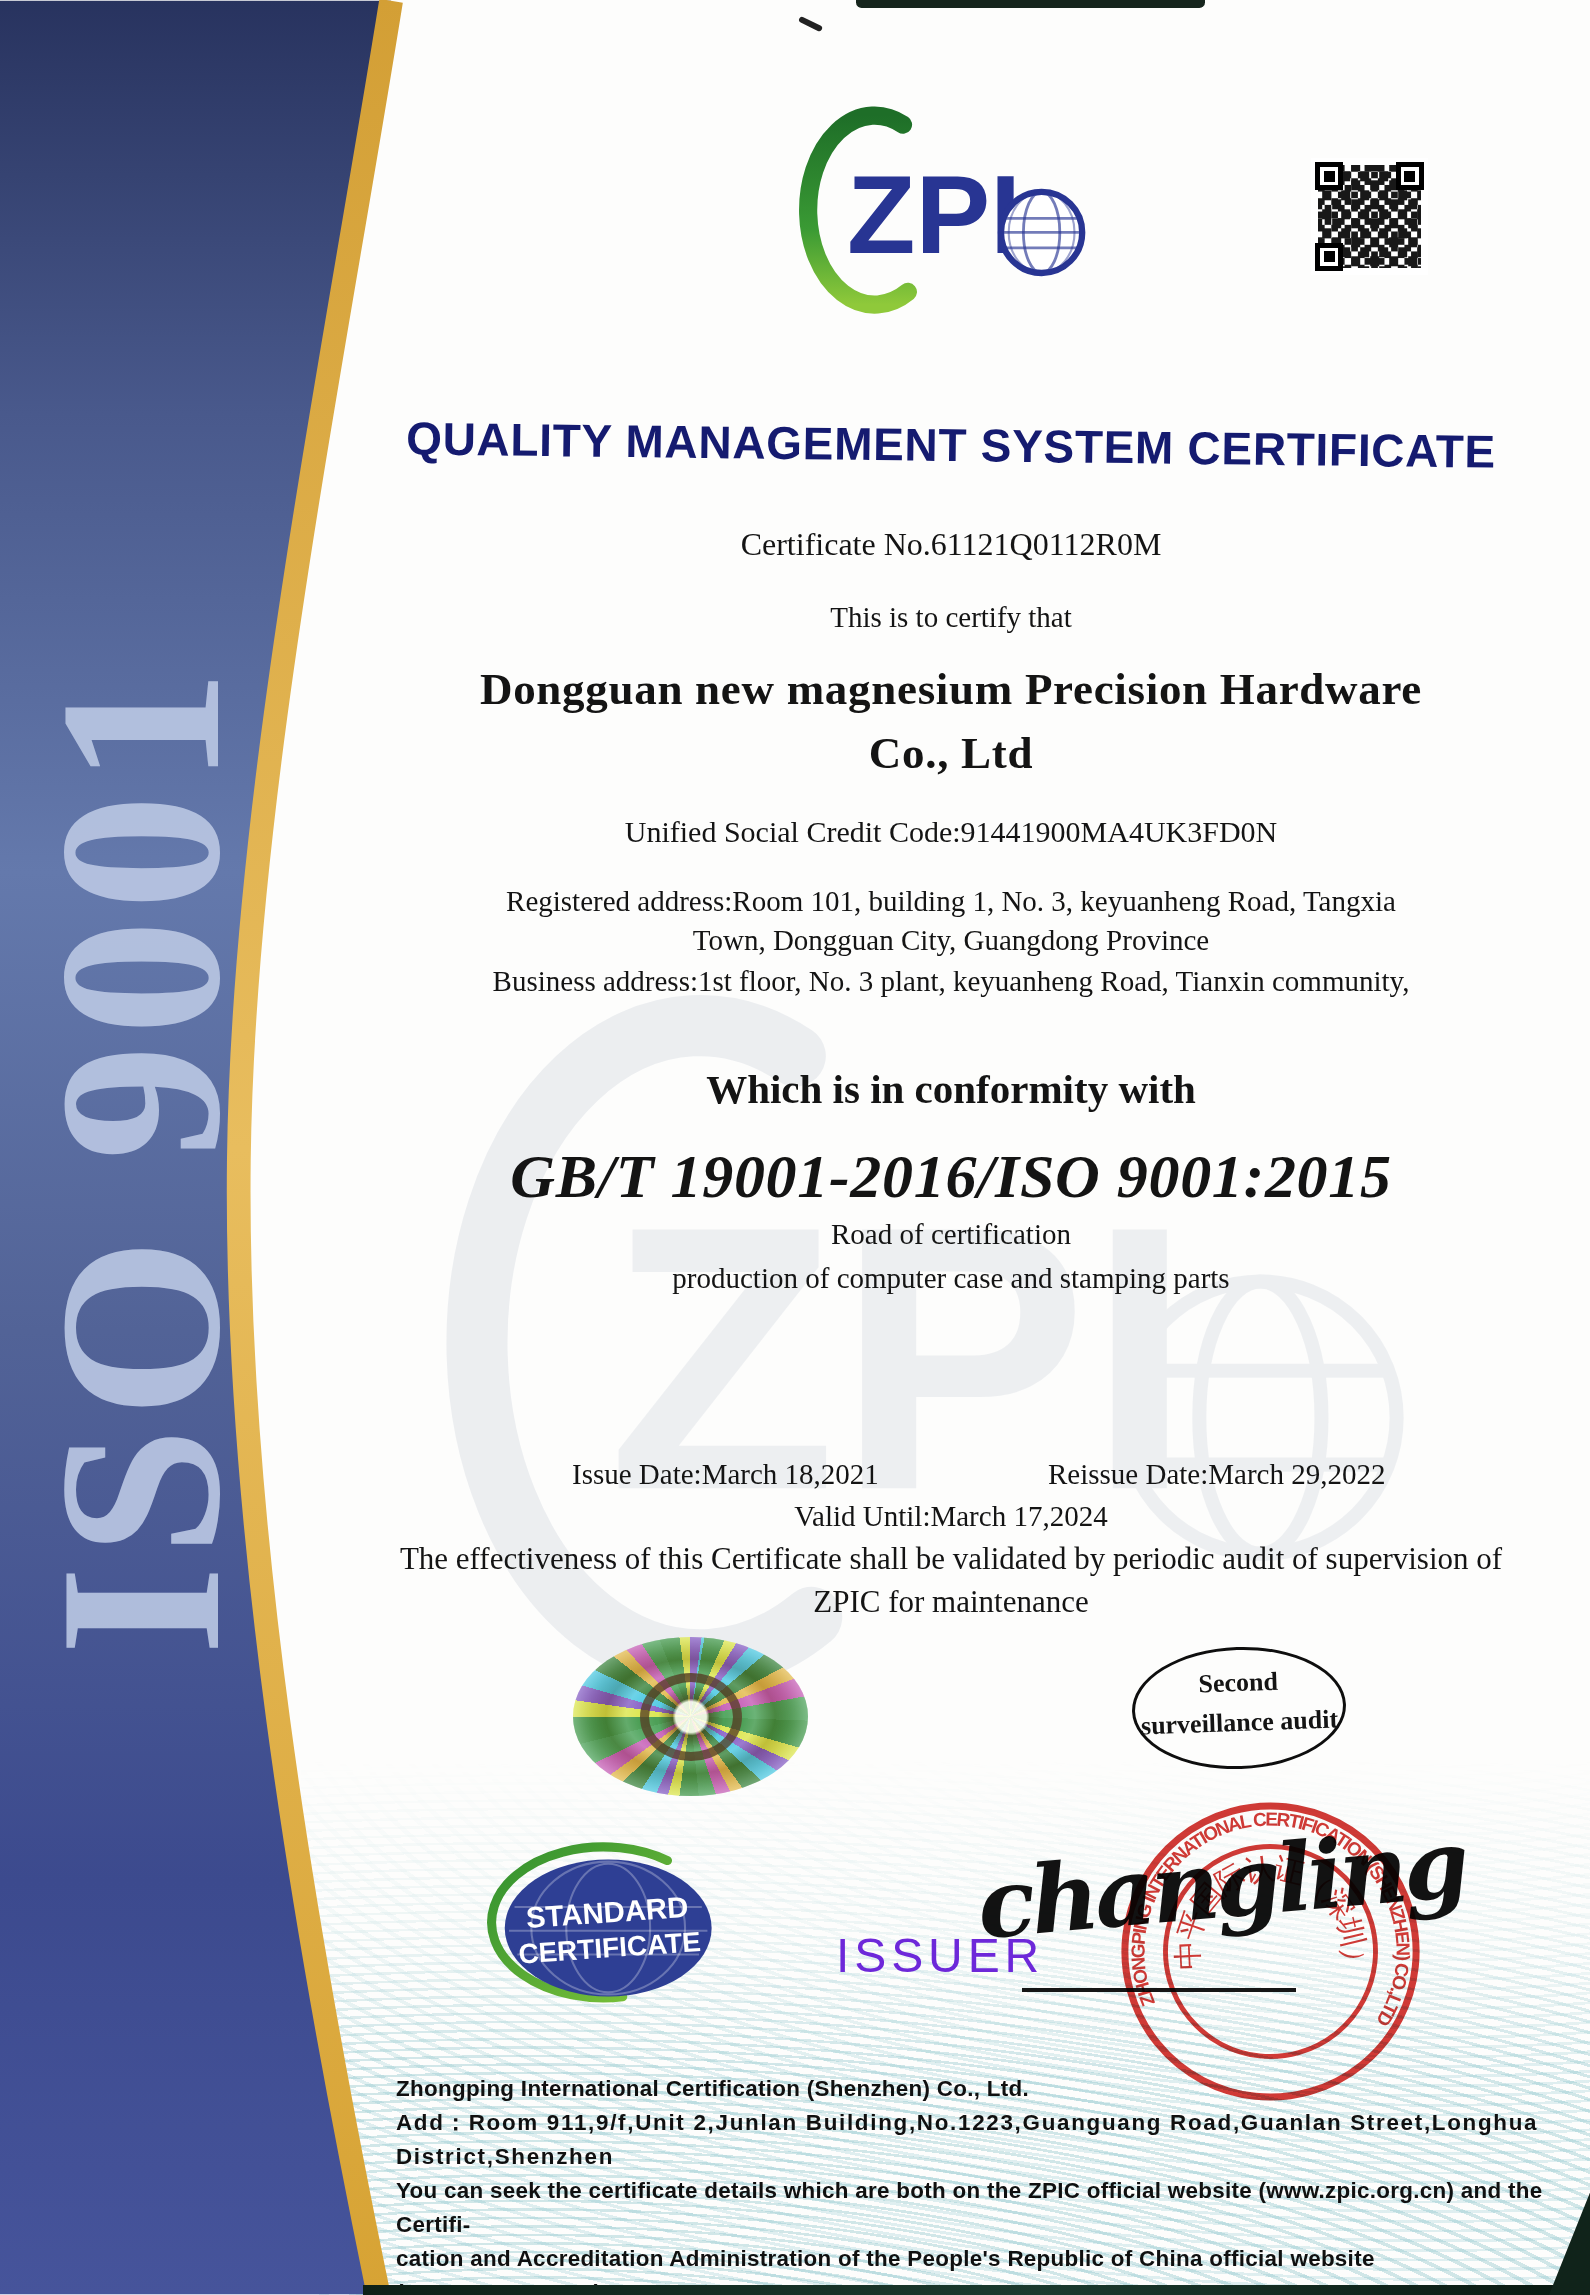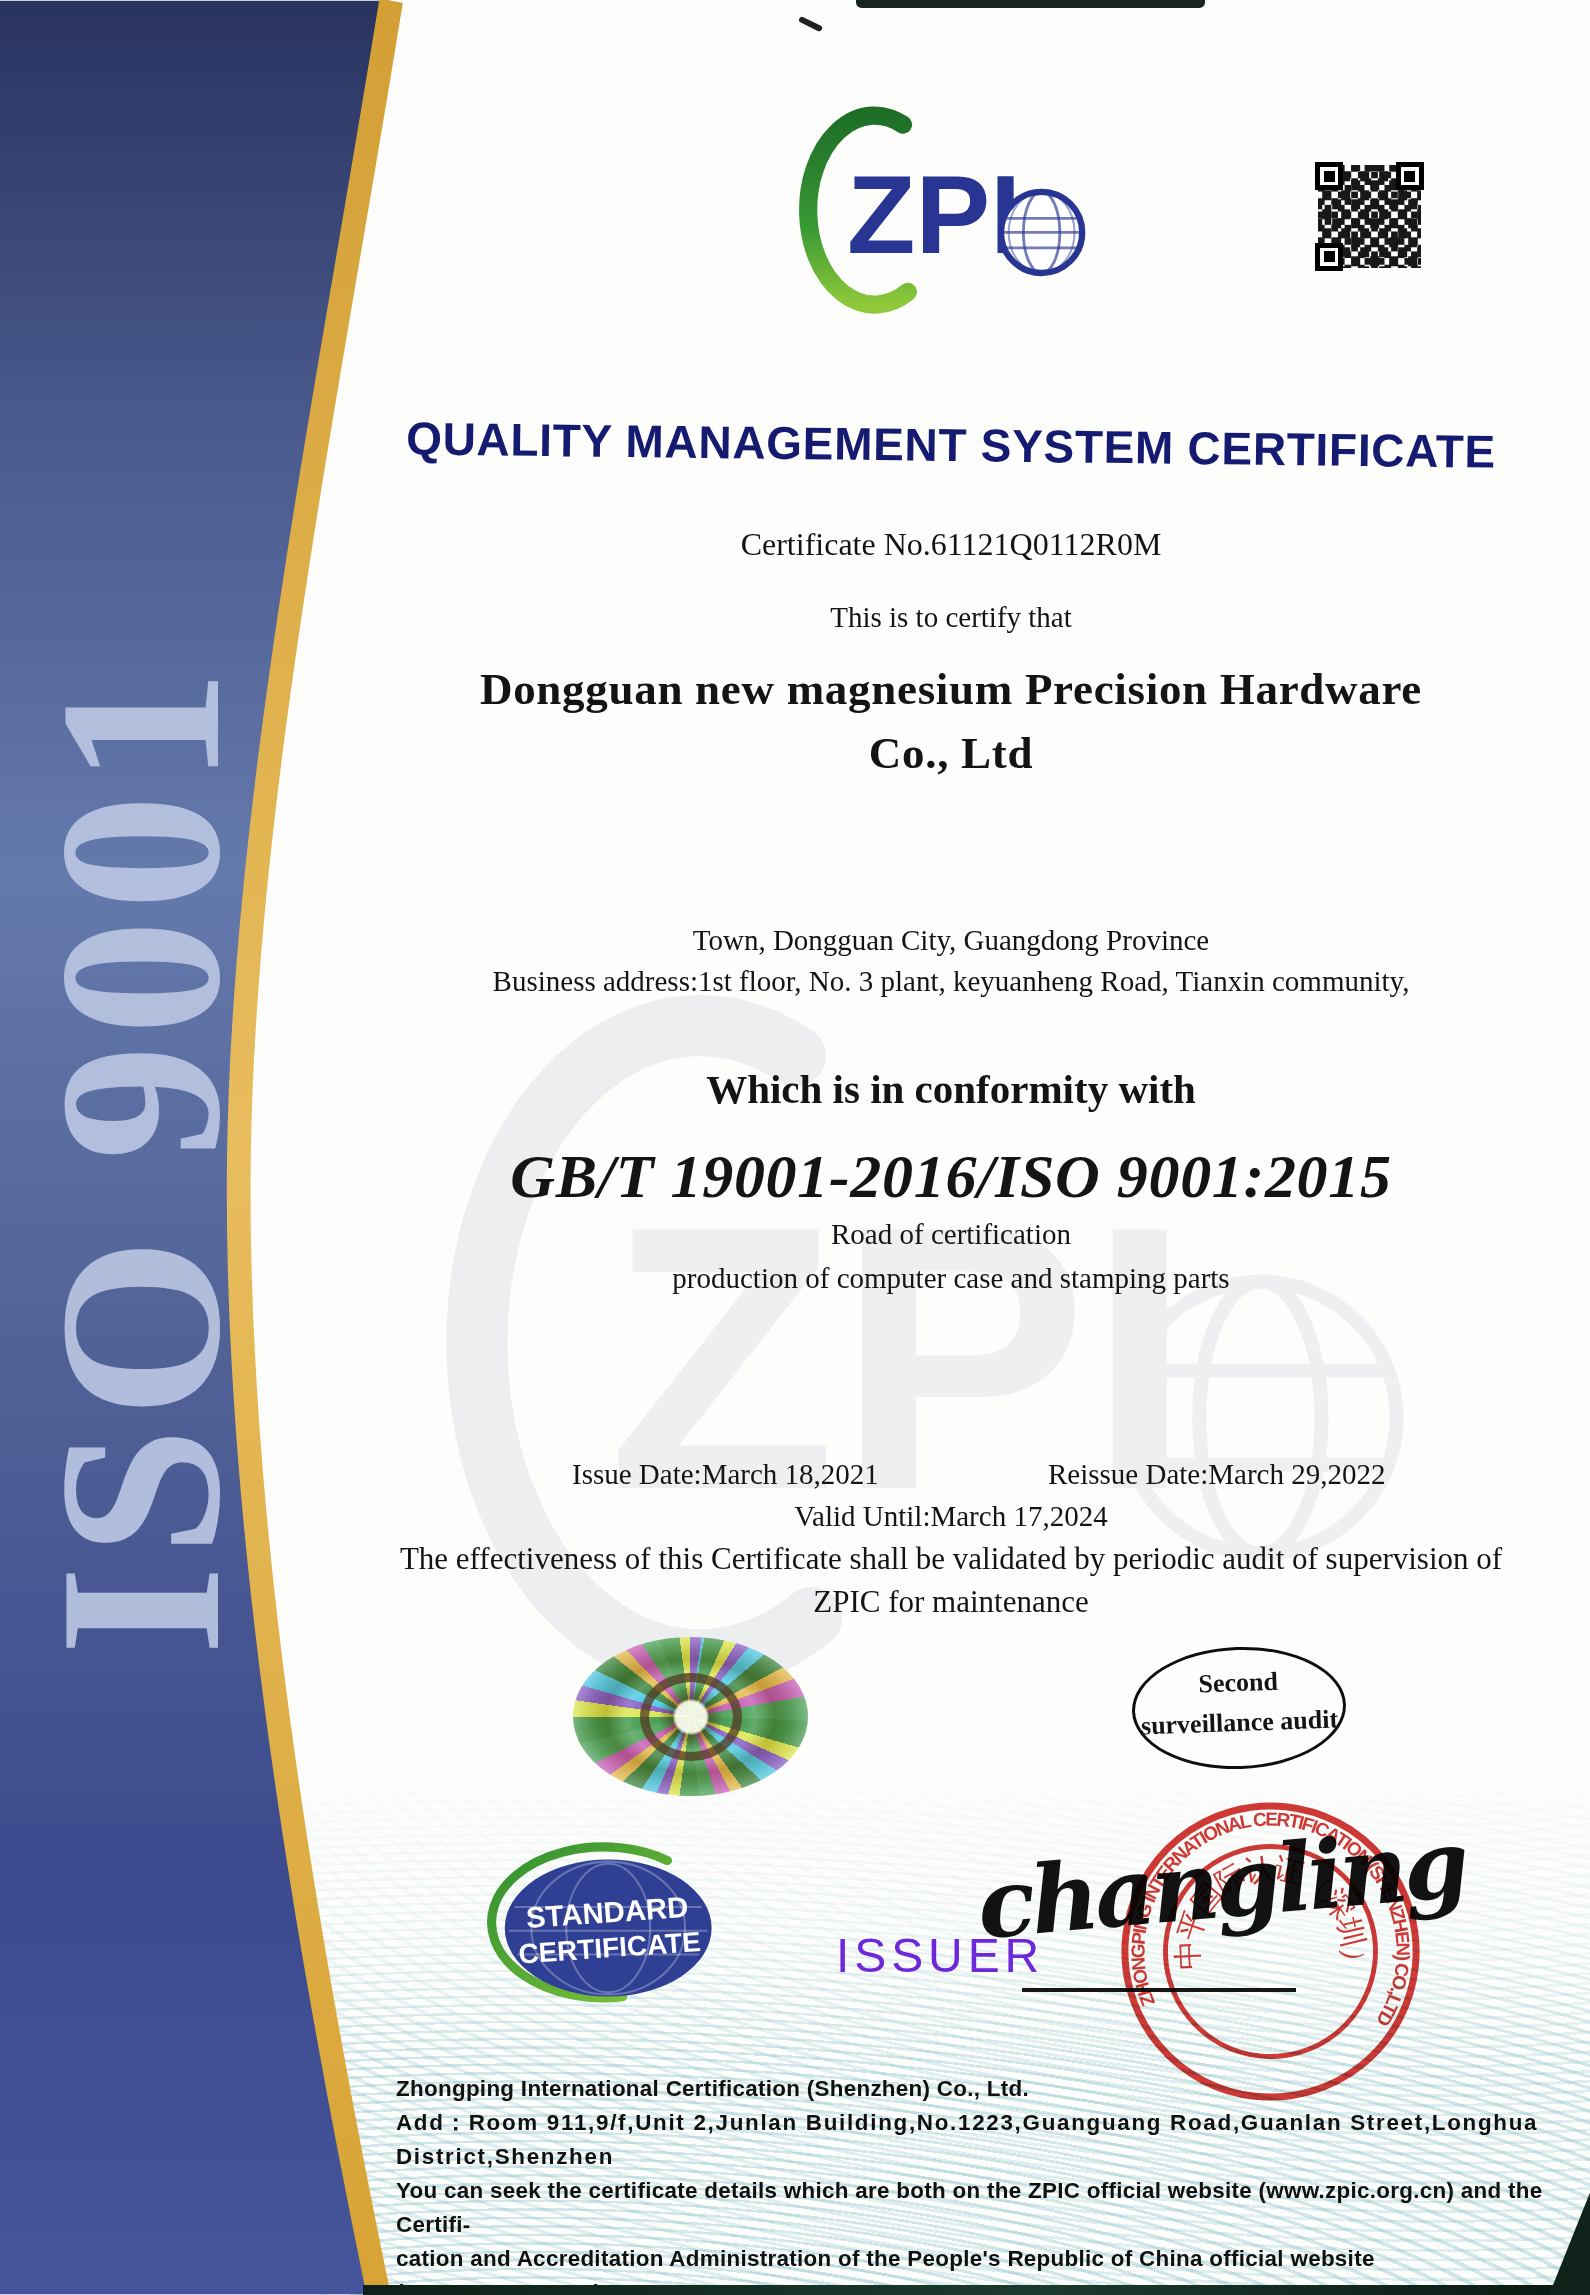"Unified Social Credit" div.c-line { html: none -> <div>Unified Social Credit Code:91441900MA4UK3FD0N</div> }
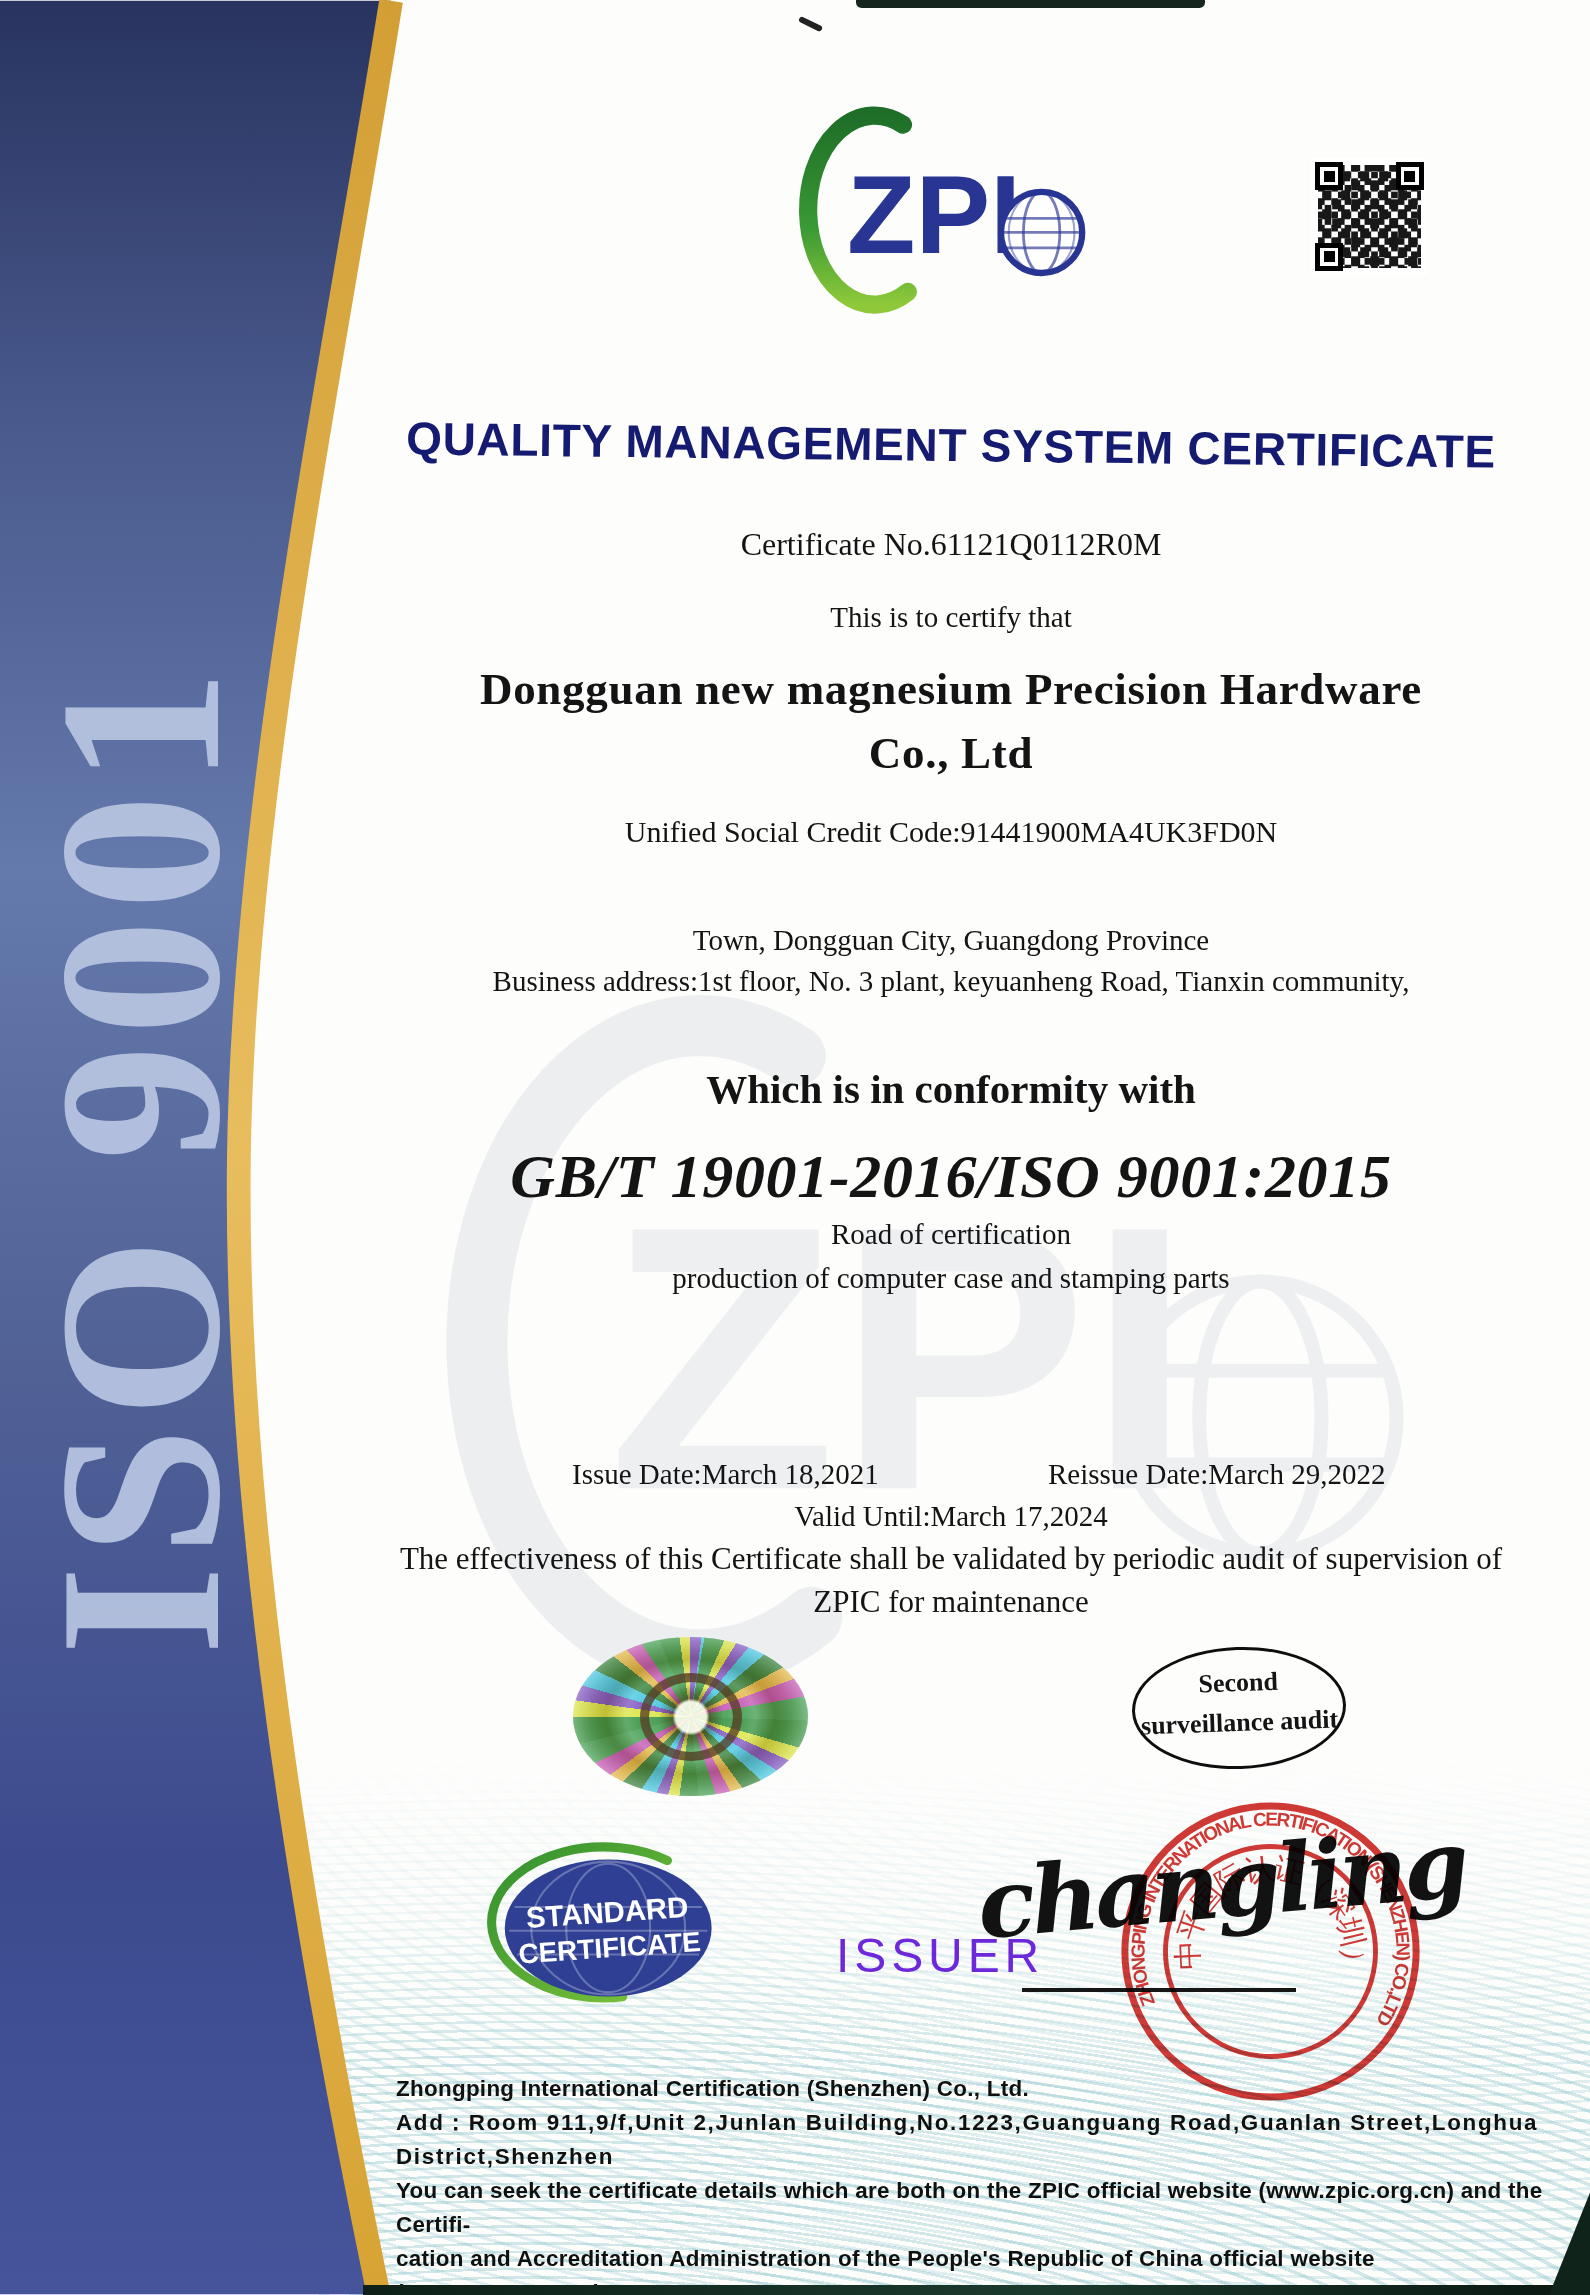"Registered address:Room 101, building 1," div.c-line { html: none -> <div>Registered address:Room 101, building 1, No. 3, keyuanheng Road, Tangxia</div> }
